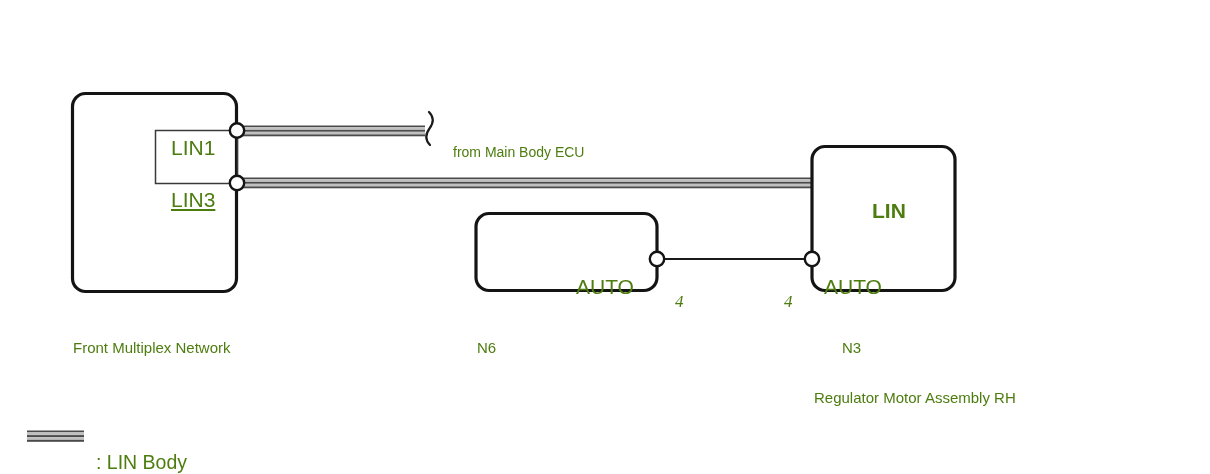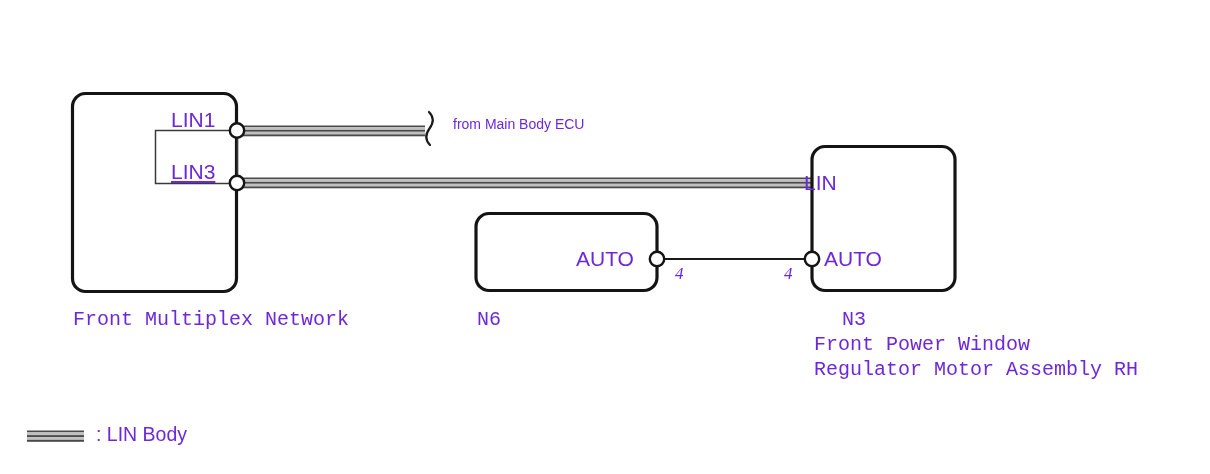"LIN1" .txt { color: #6d28d9 -> #4d7c0f; margin-top: none -> 28px }
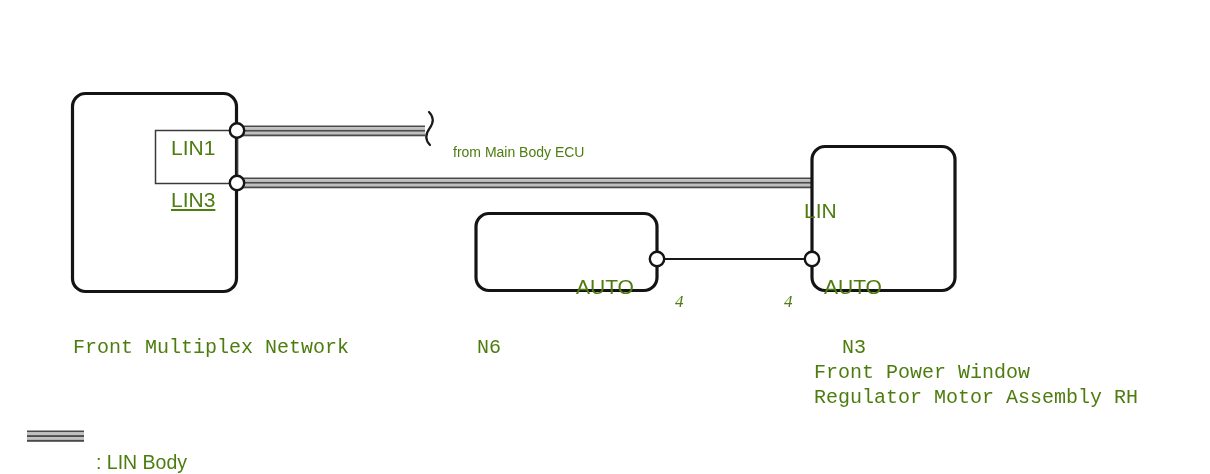"LIN" div.txt { font-weight: none -> bold; left: 804px -> 872px }
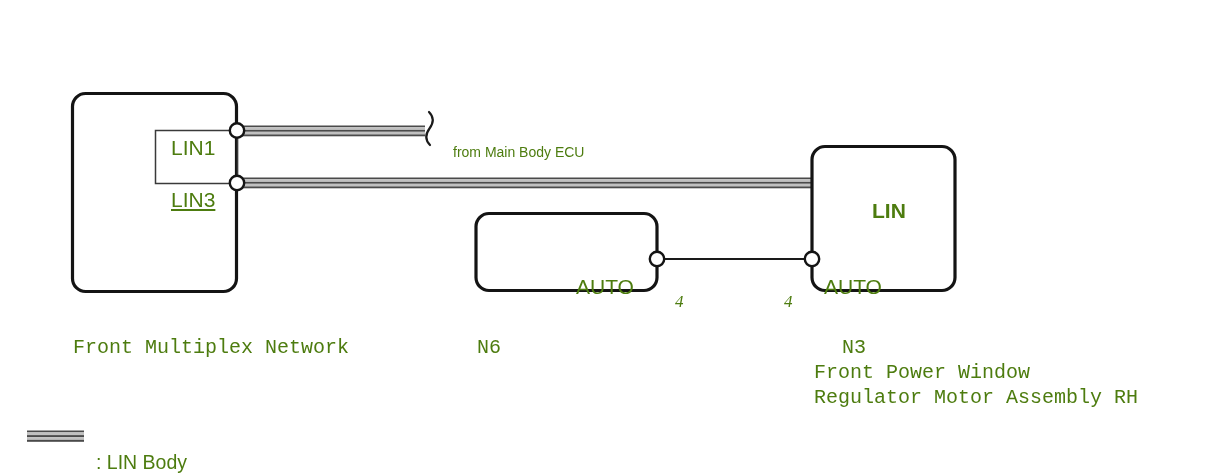"Front Multiplex Network" .caption { font-family: Liberation Mono, monospace -> none; font-size: 20px -> 15px }
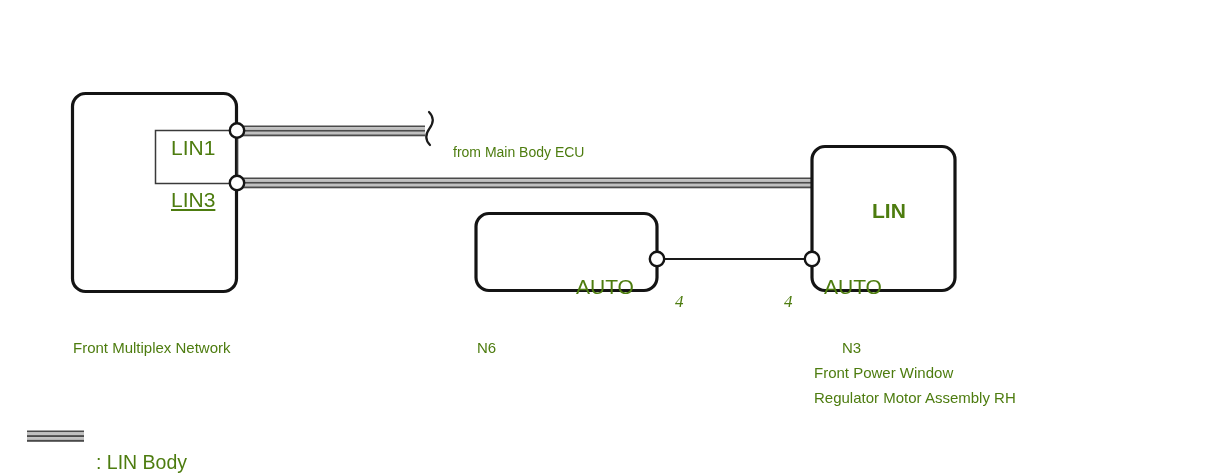"Front Power Window" div.txt { html: <div>Front Power Window</div> -> none }
